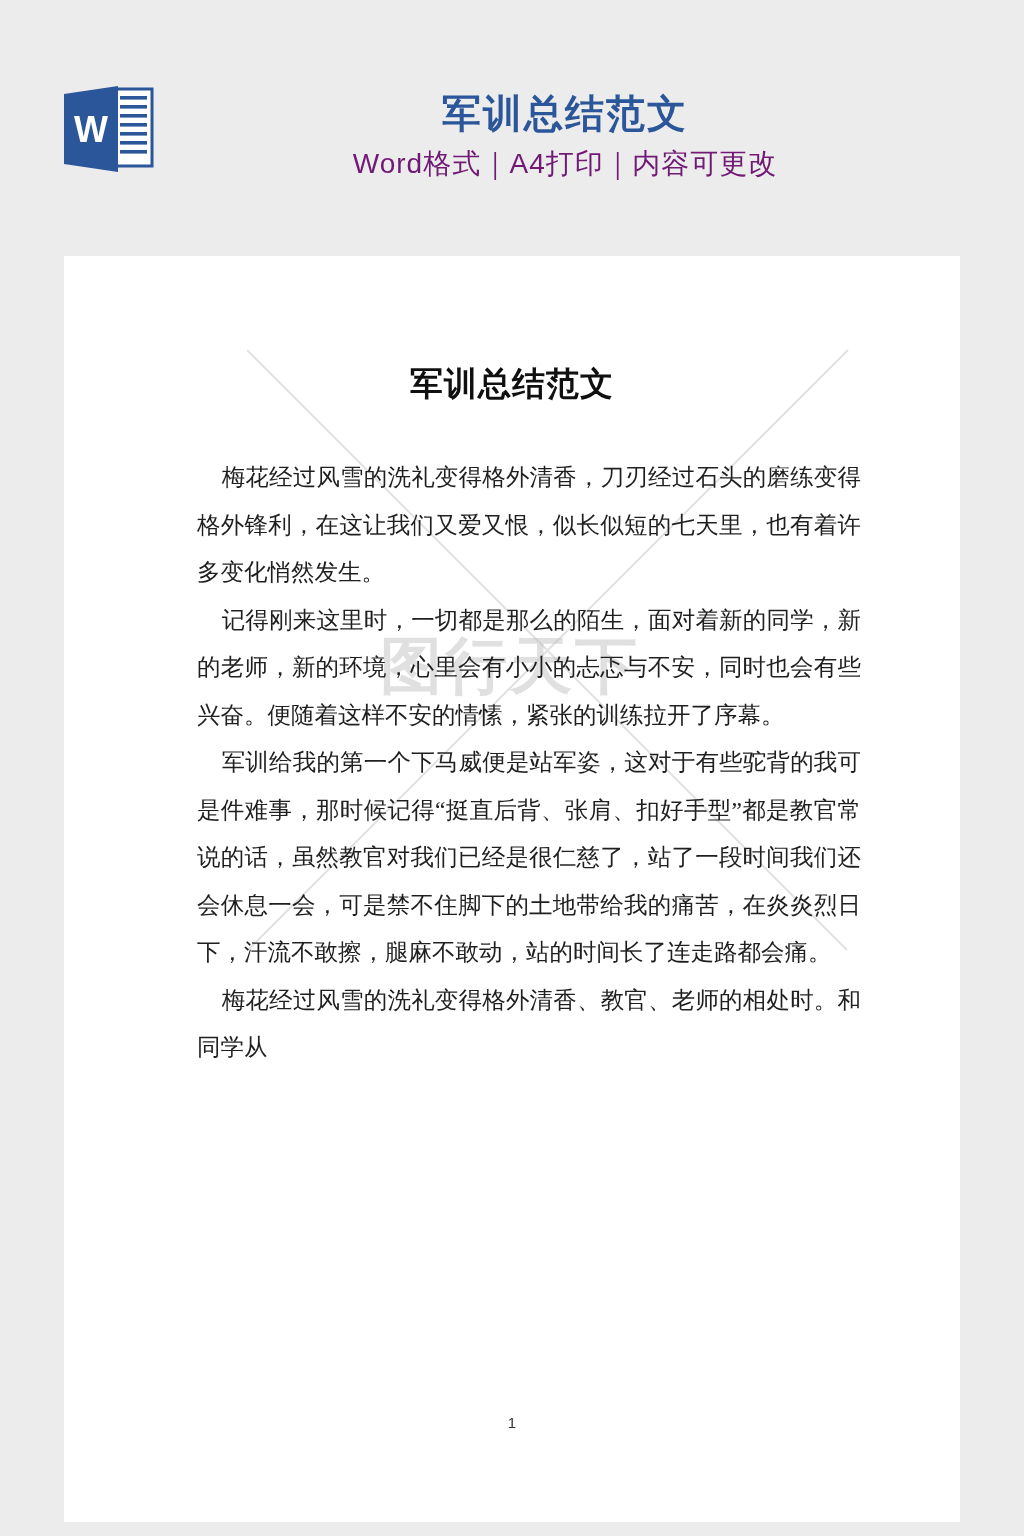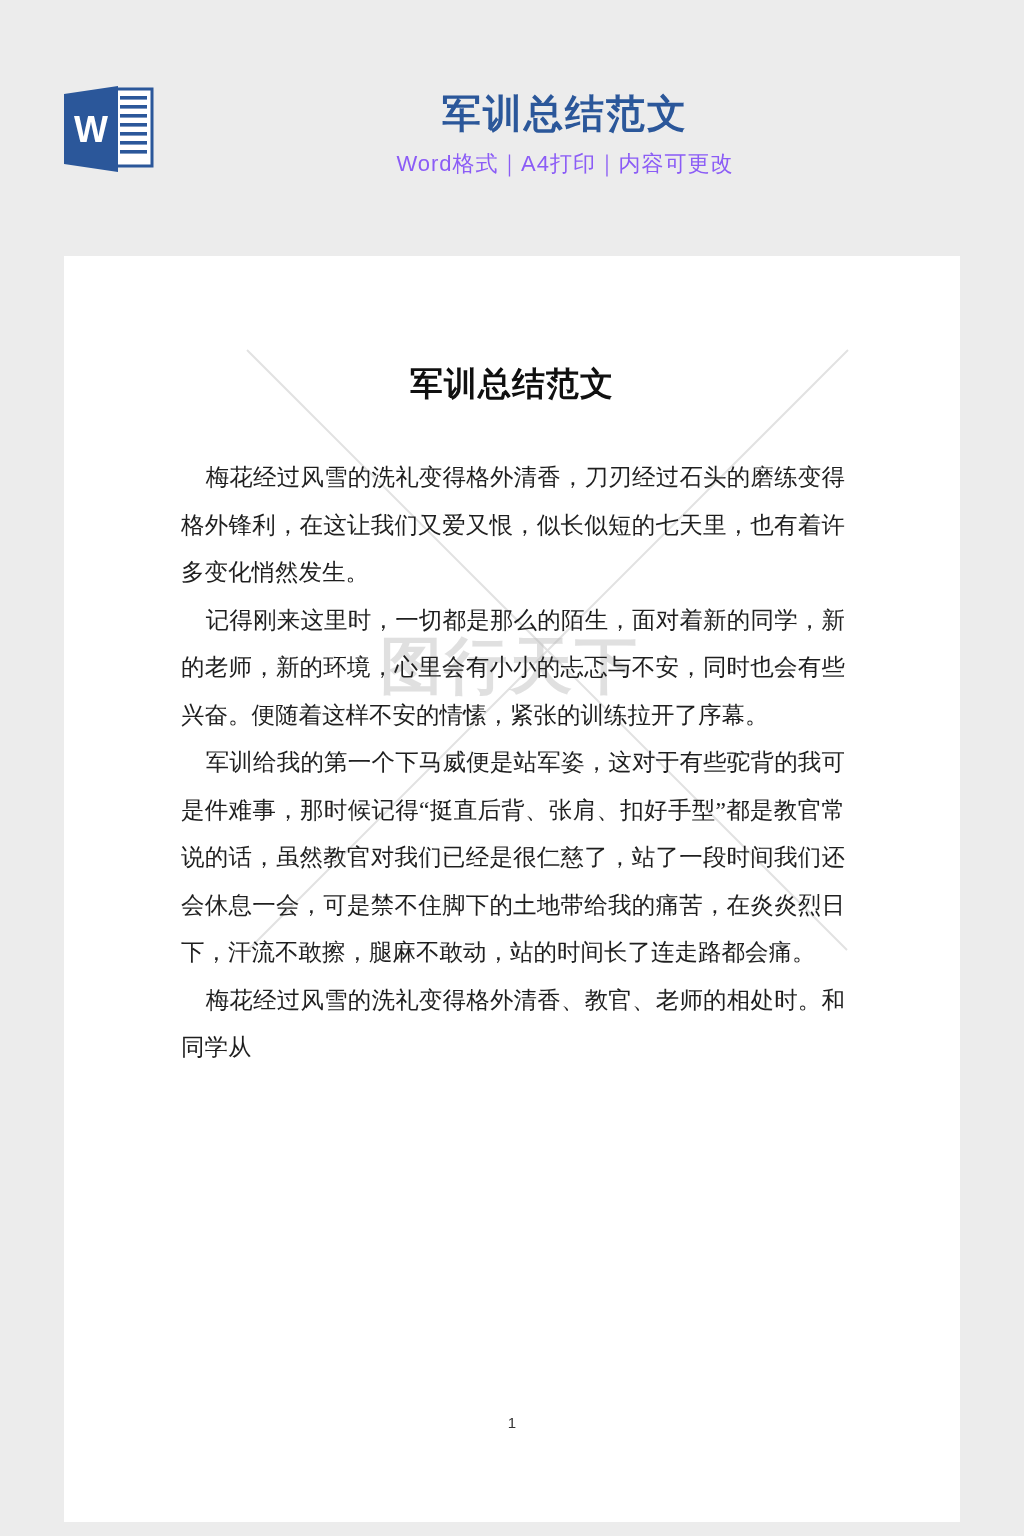"Word格式｜A4打印｜内容可更改" .header-subtitle { color: #8b5cf6 -> #701a75; font-size: 22px -> 28px }
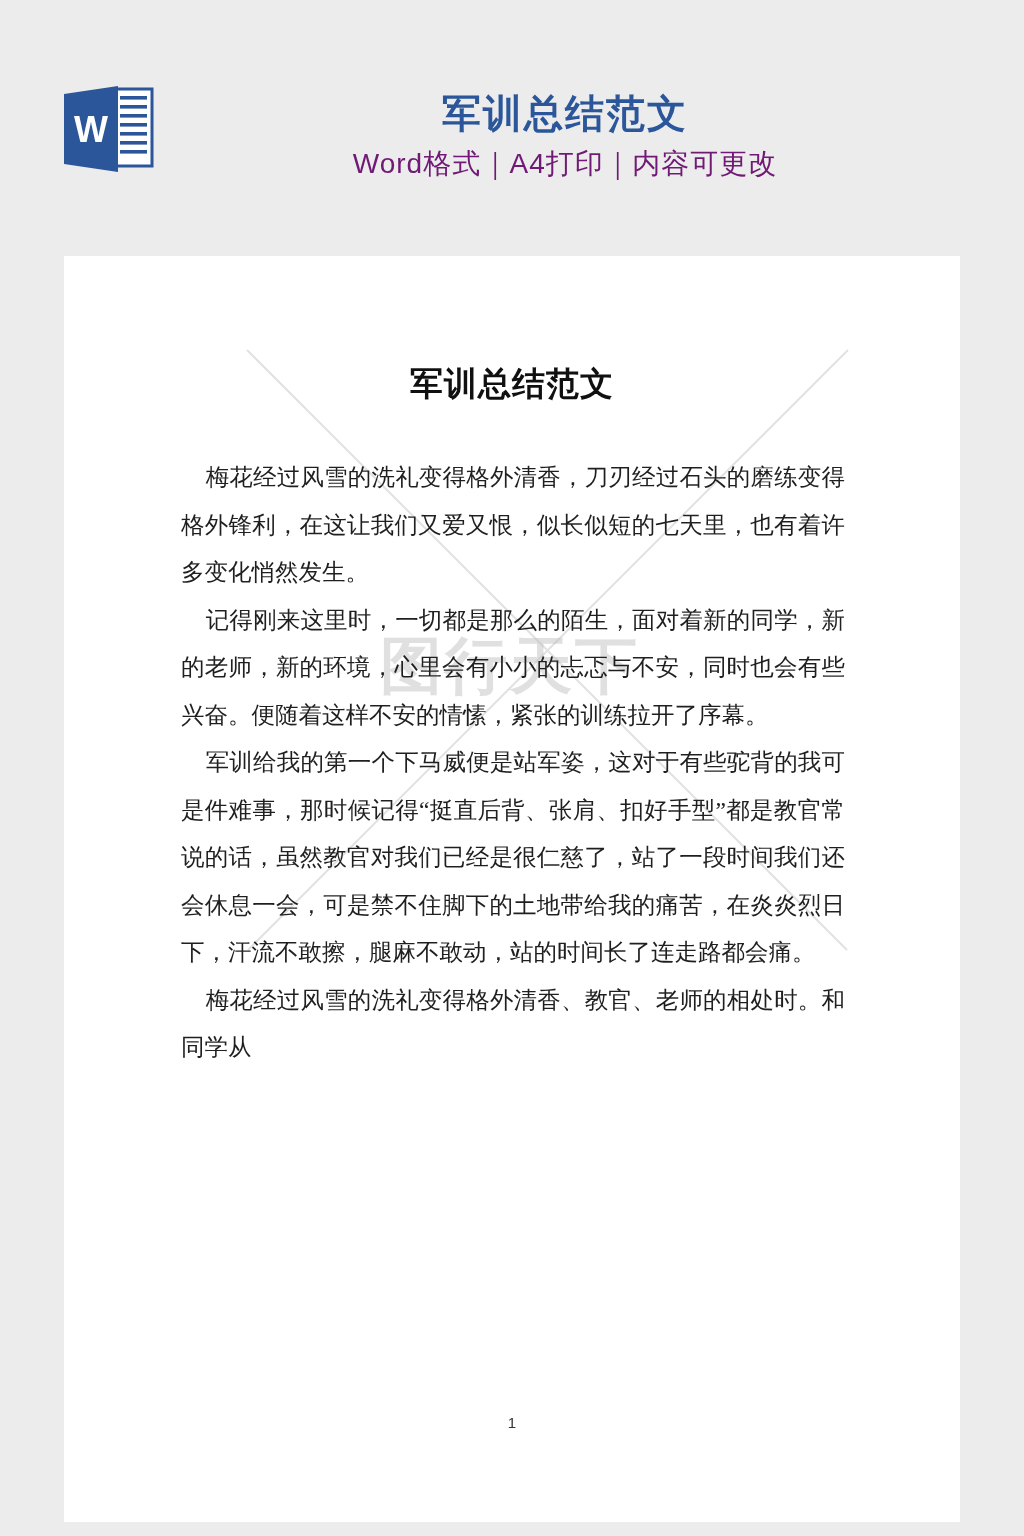"梅花经过风雪的洗礼变得格外清香，刀刃经过石头的磨练变得格外锋利，在这让我们又爱又" .doc-paragraphs { left: 117px -> 133px }
